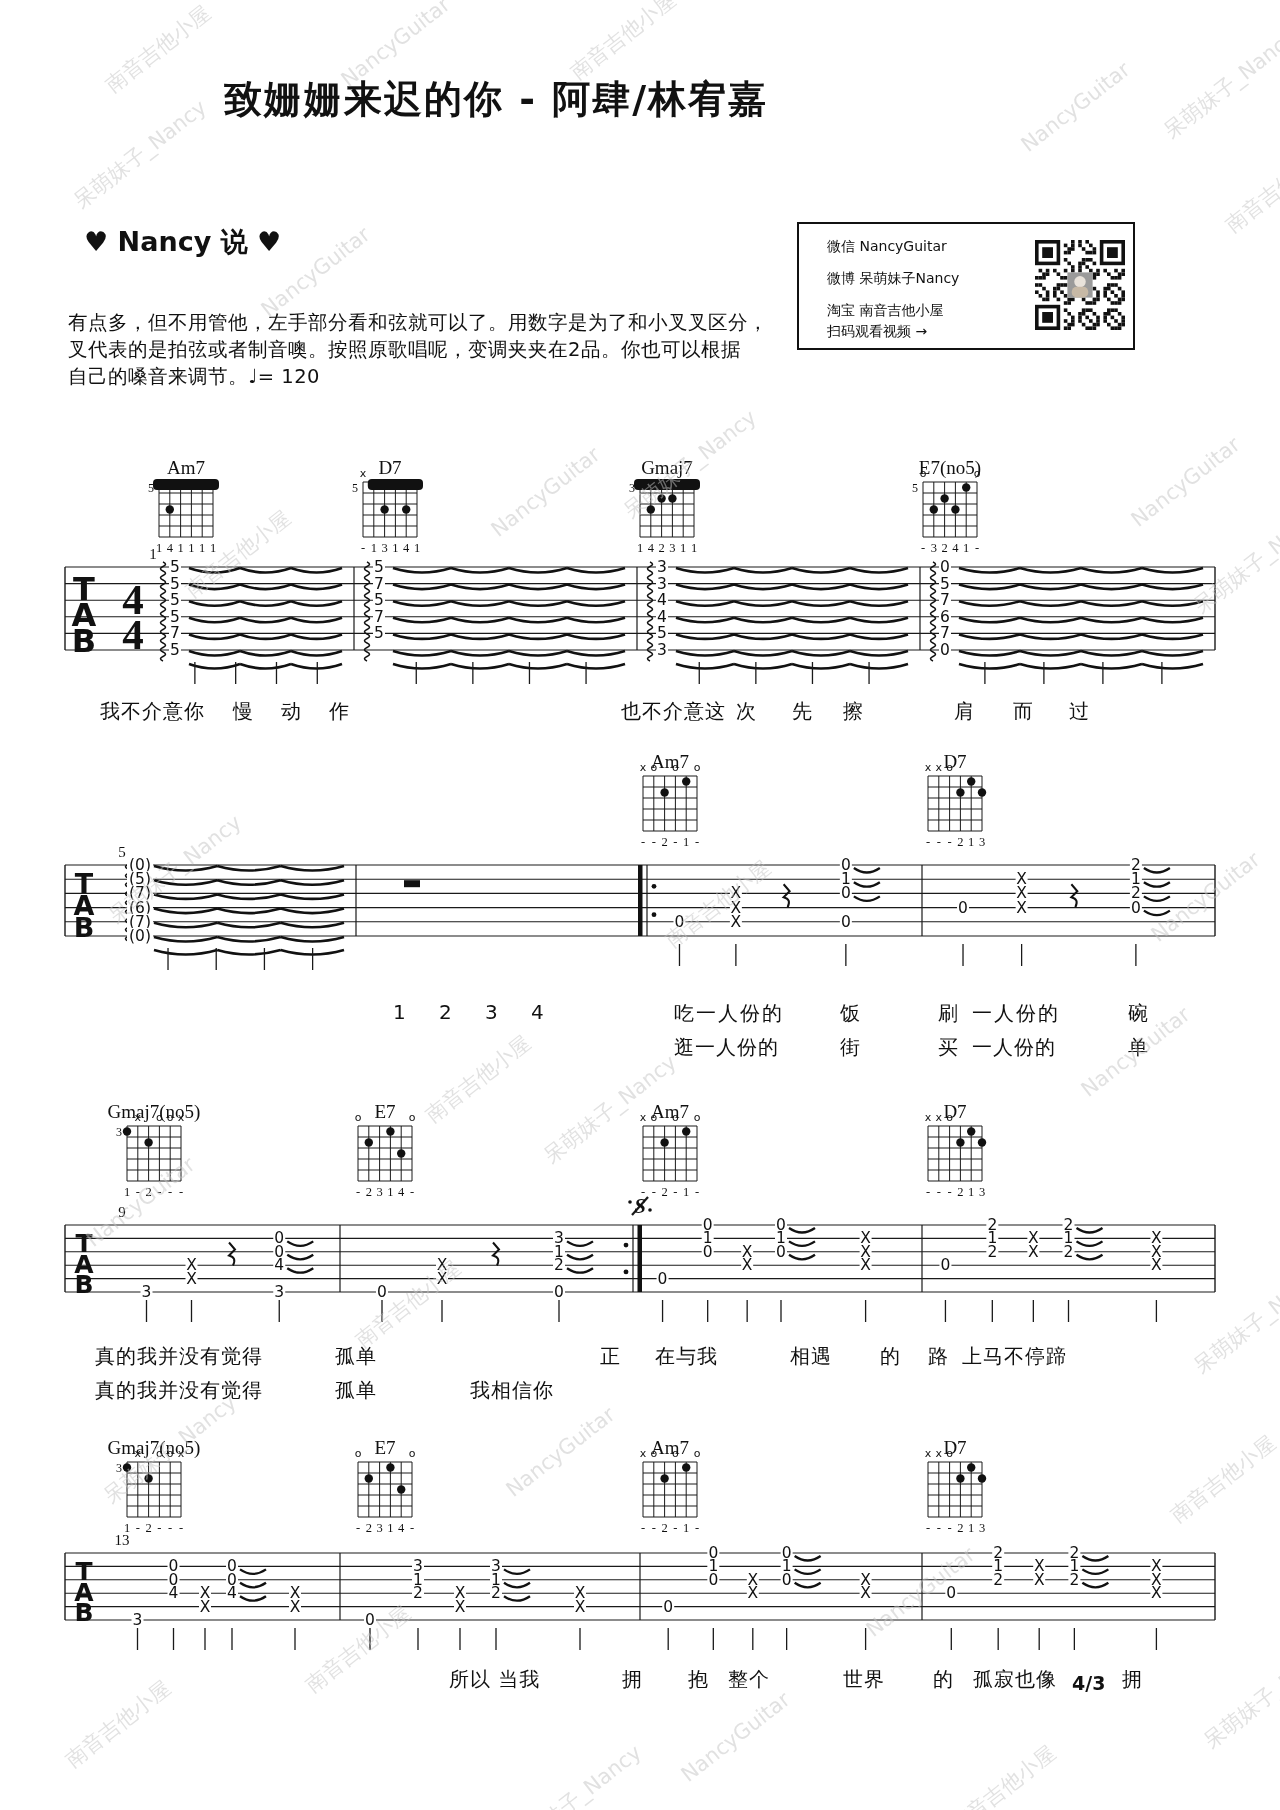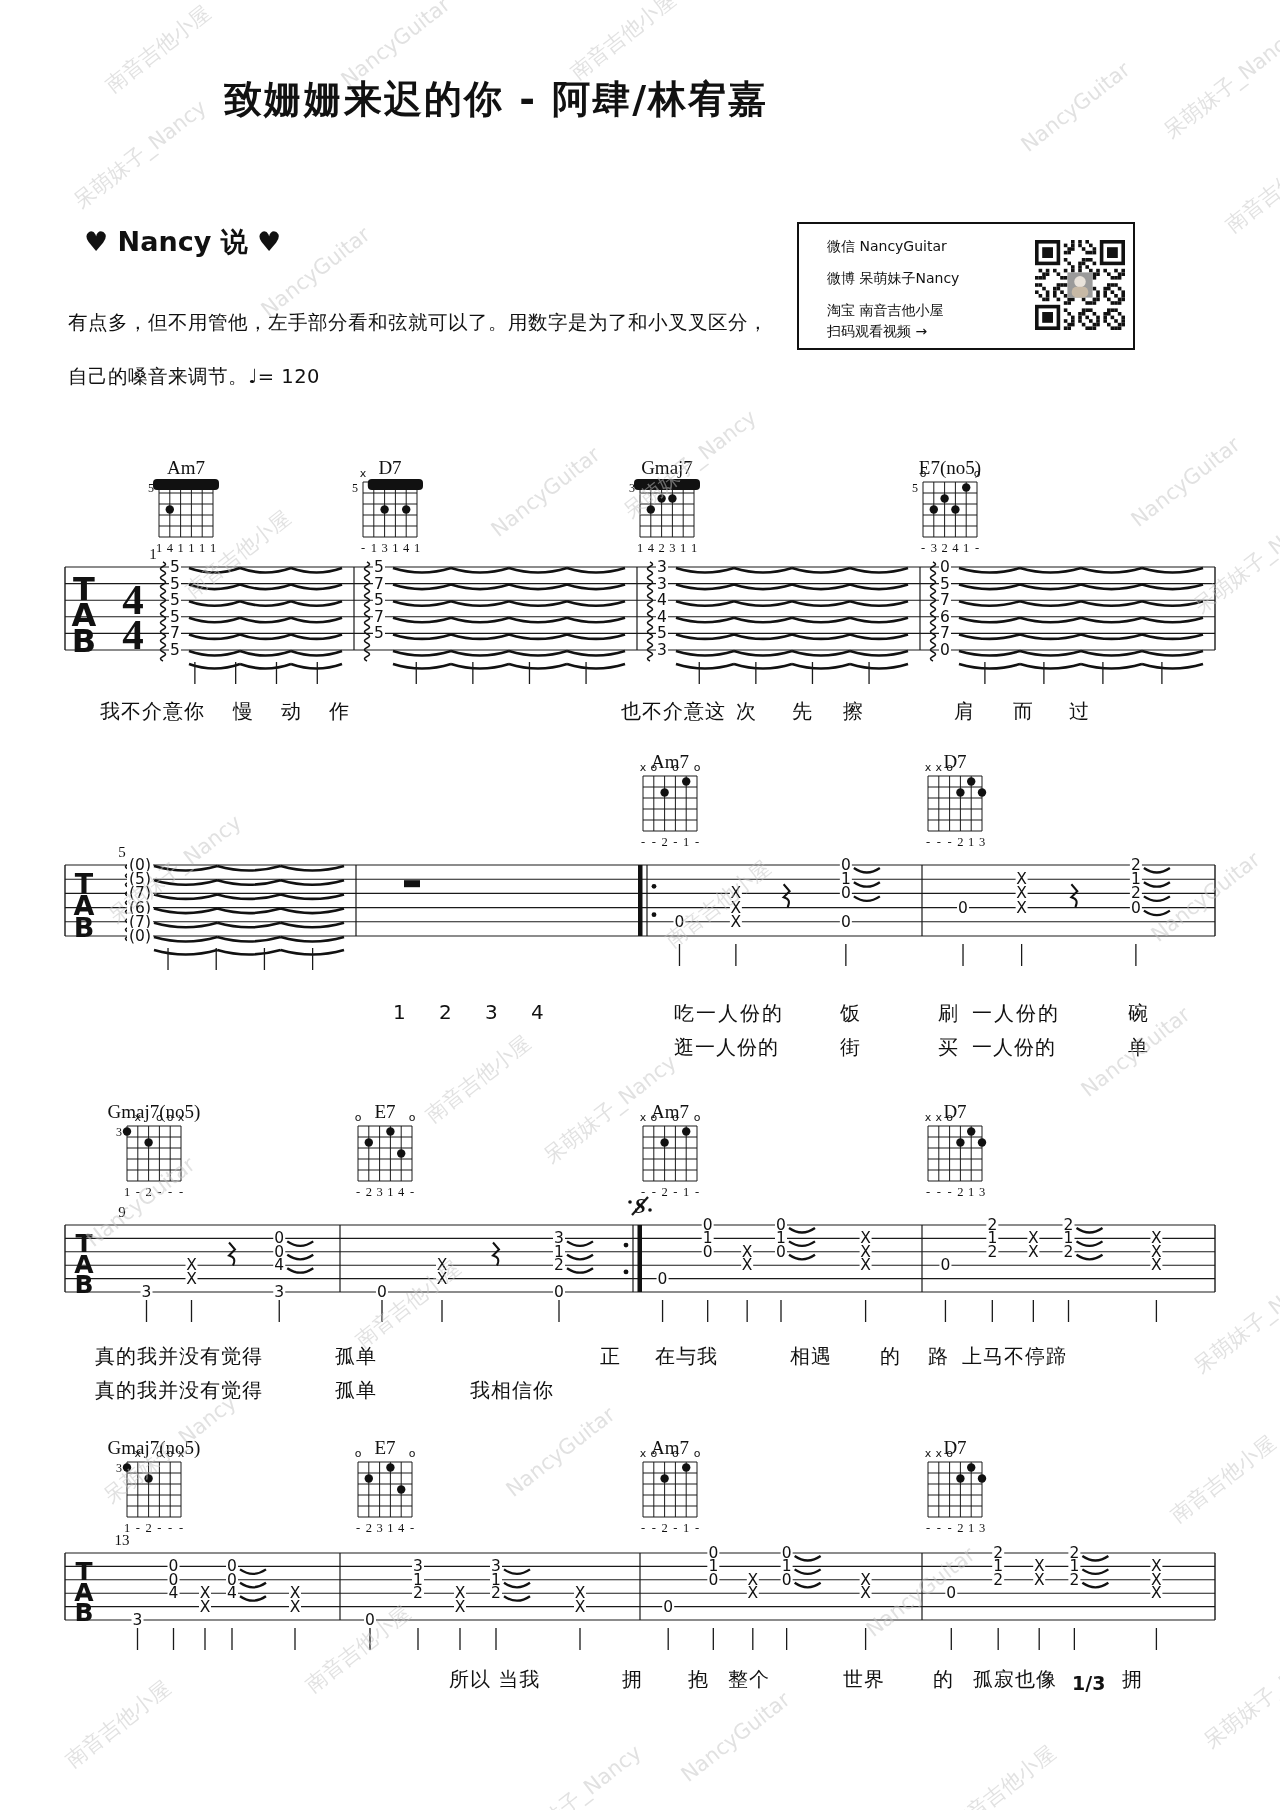"叉代表的是拍弦或者制音噢。按照原歌唱呢，变调夹夹在2品。你也可以根据" div.pline { html: none -> <div>叉代表的是拍弦或者制音噢。按照原歌唱呢，变调夹夹在2品。你也可以根据</div> }
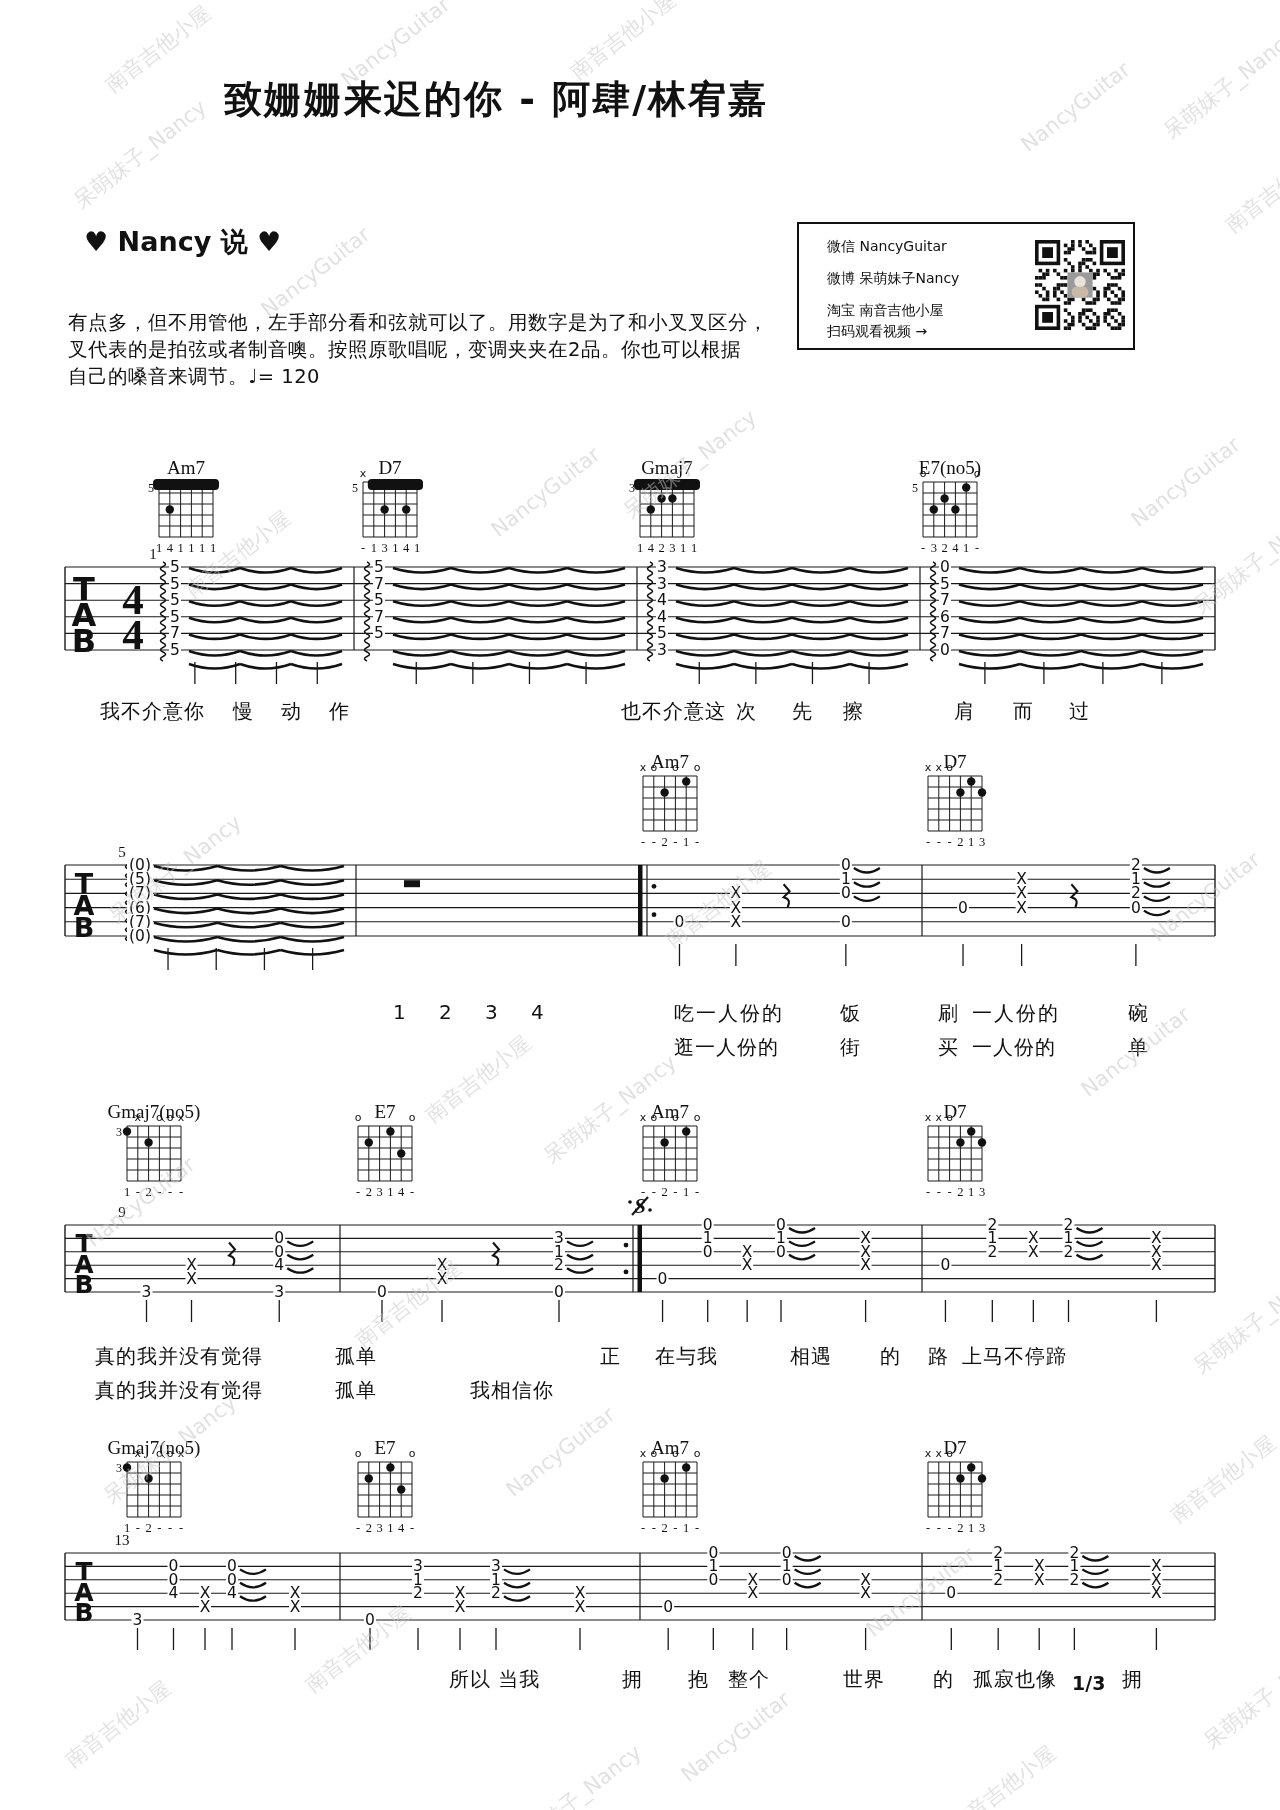"1/3" div.pagenum { text: 1/3 -> 4/3 }
